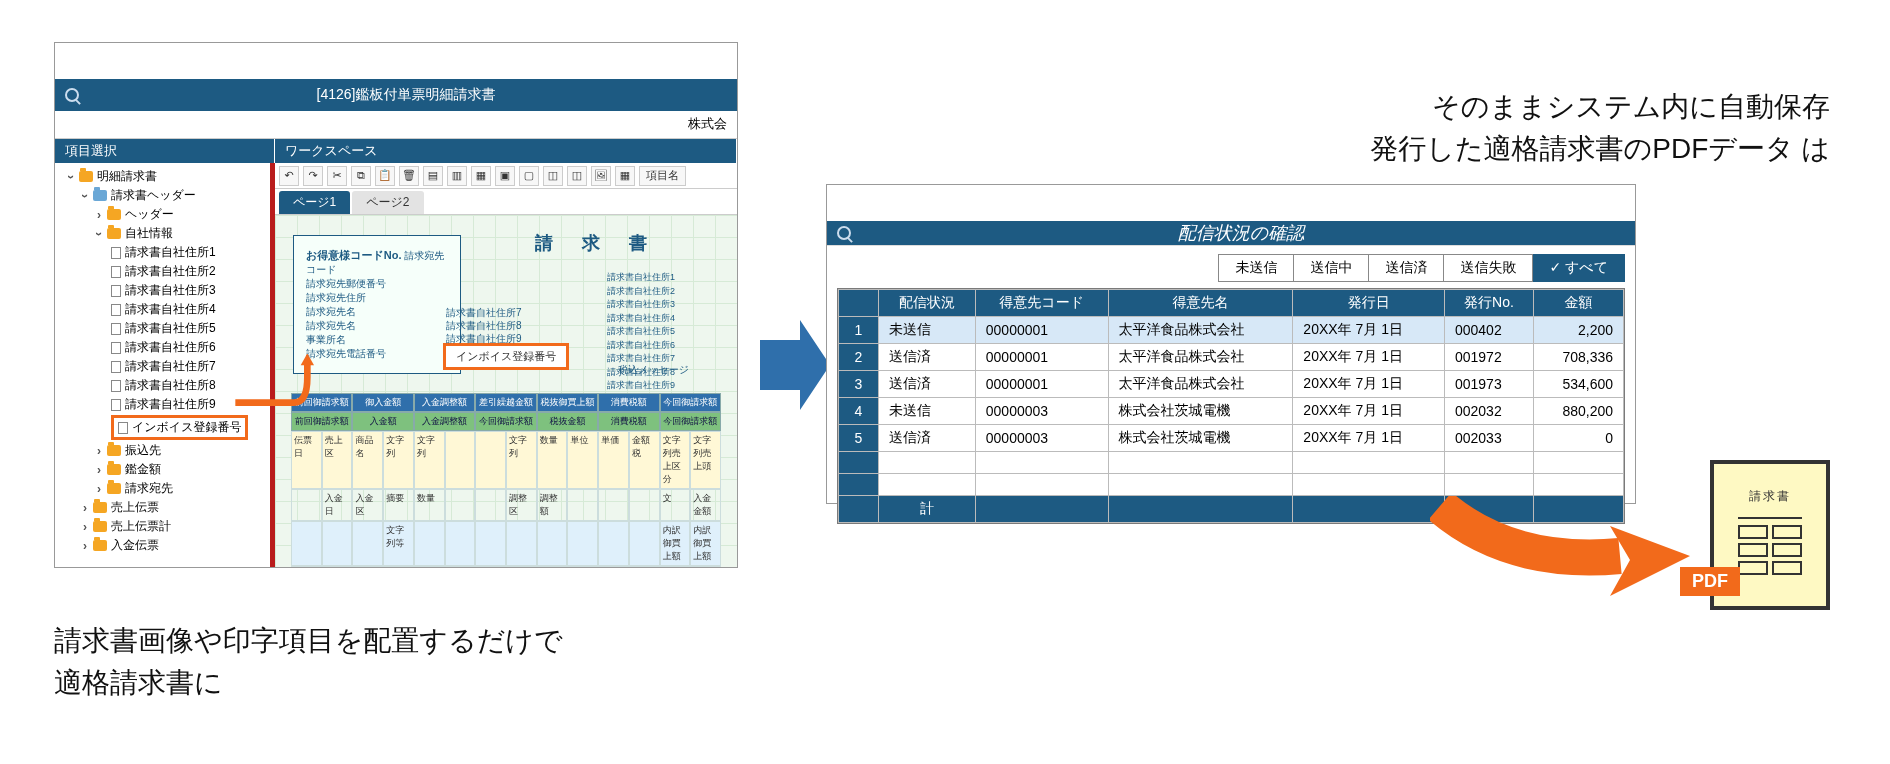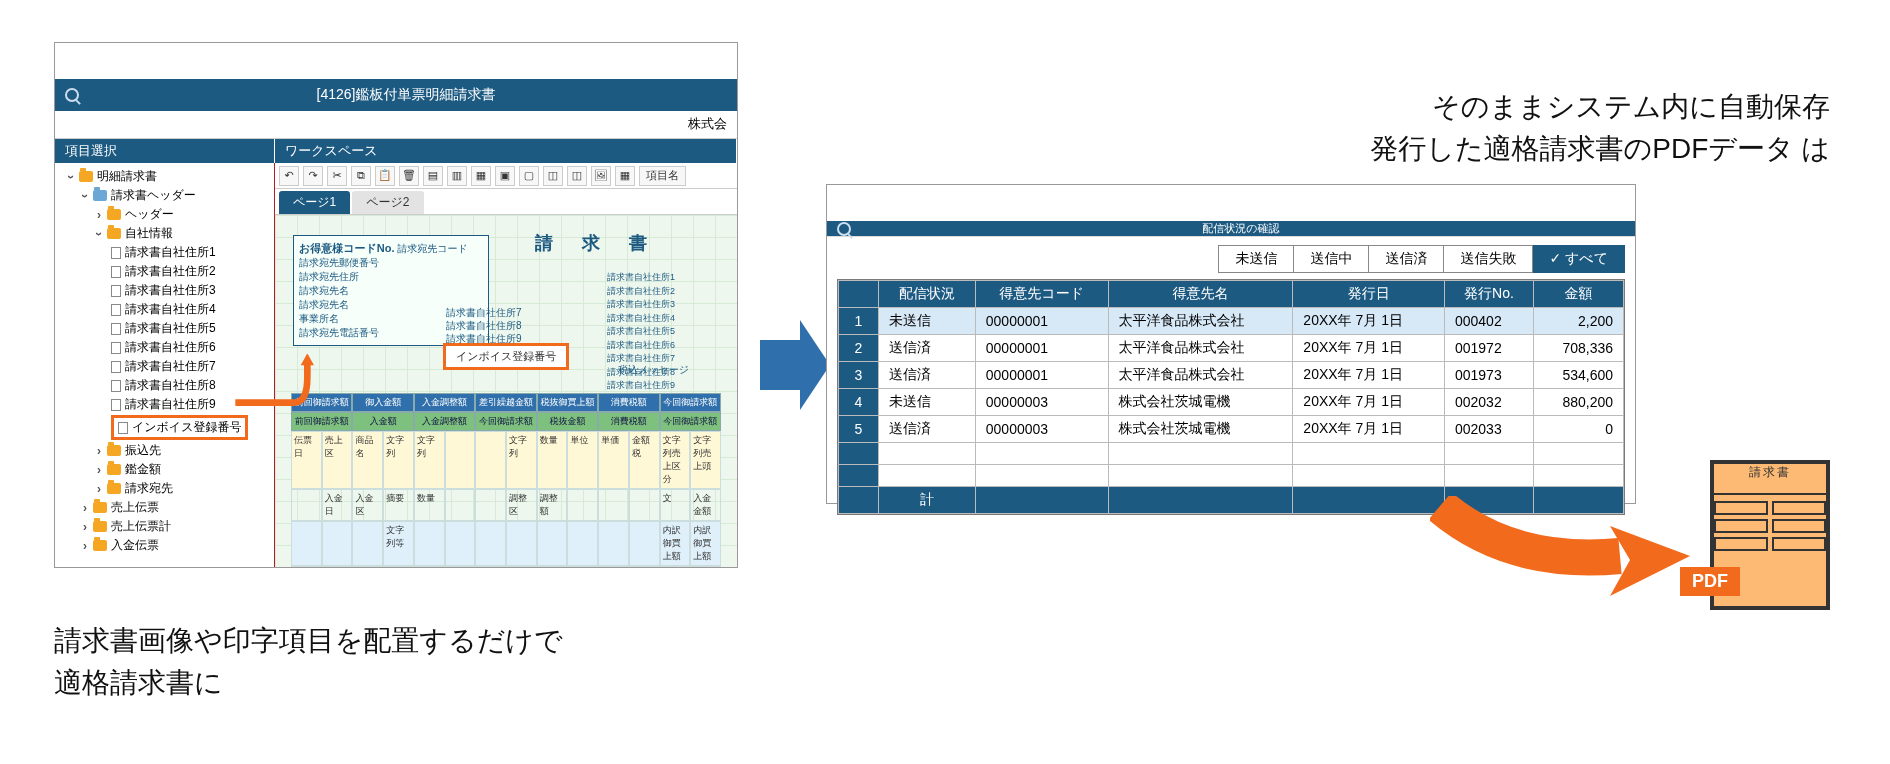"明細請求書" .tree-panel { border-right: 1px solid #b91c1c -> 5px solid #b91c1c }
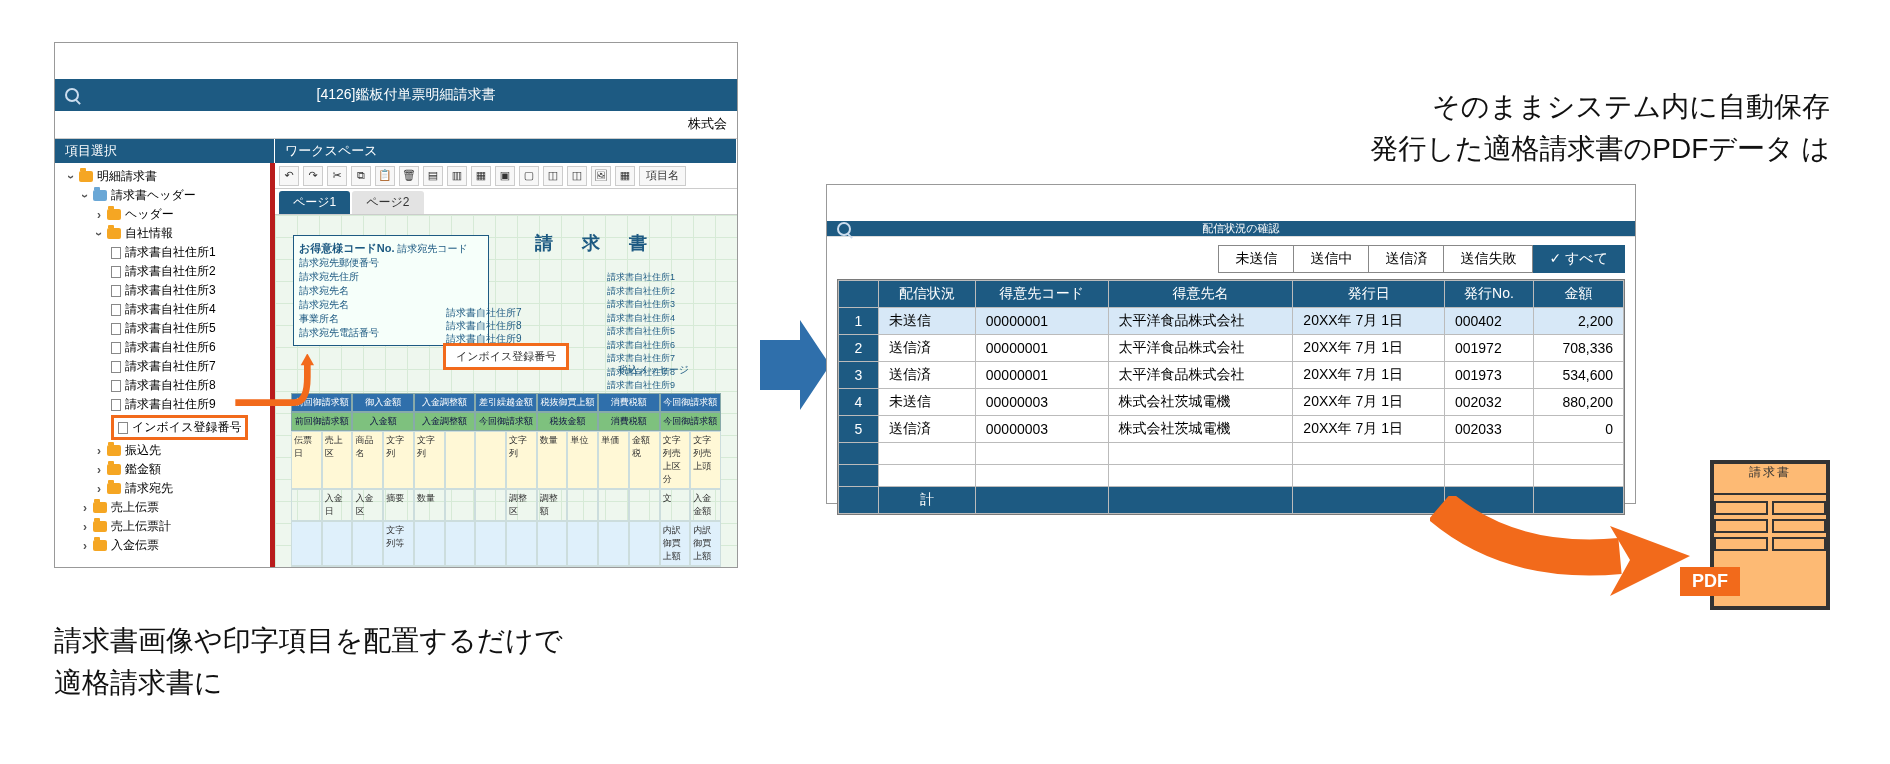"配信状況の確認" .right-window .titlebar .title { font-size: 11px -> 18px; font-style: none -> italic }
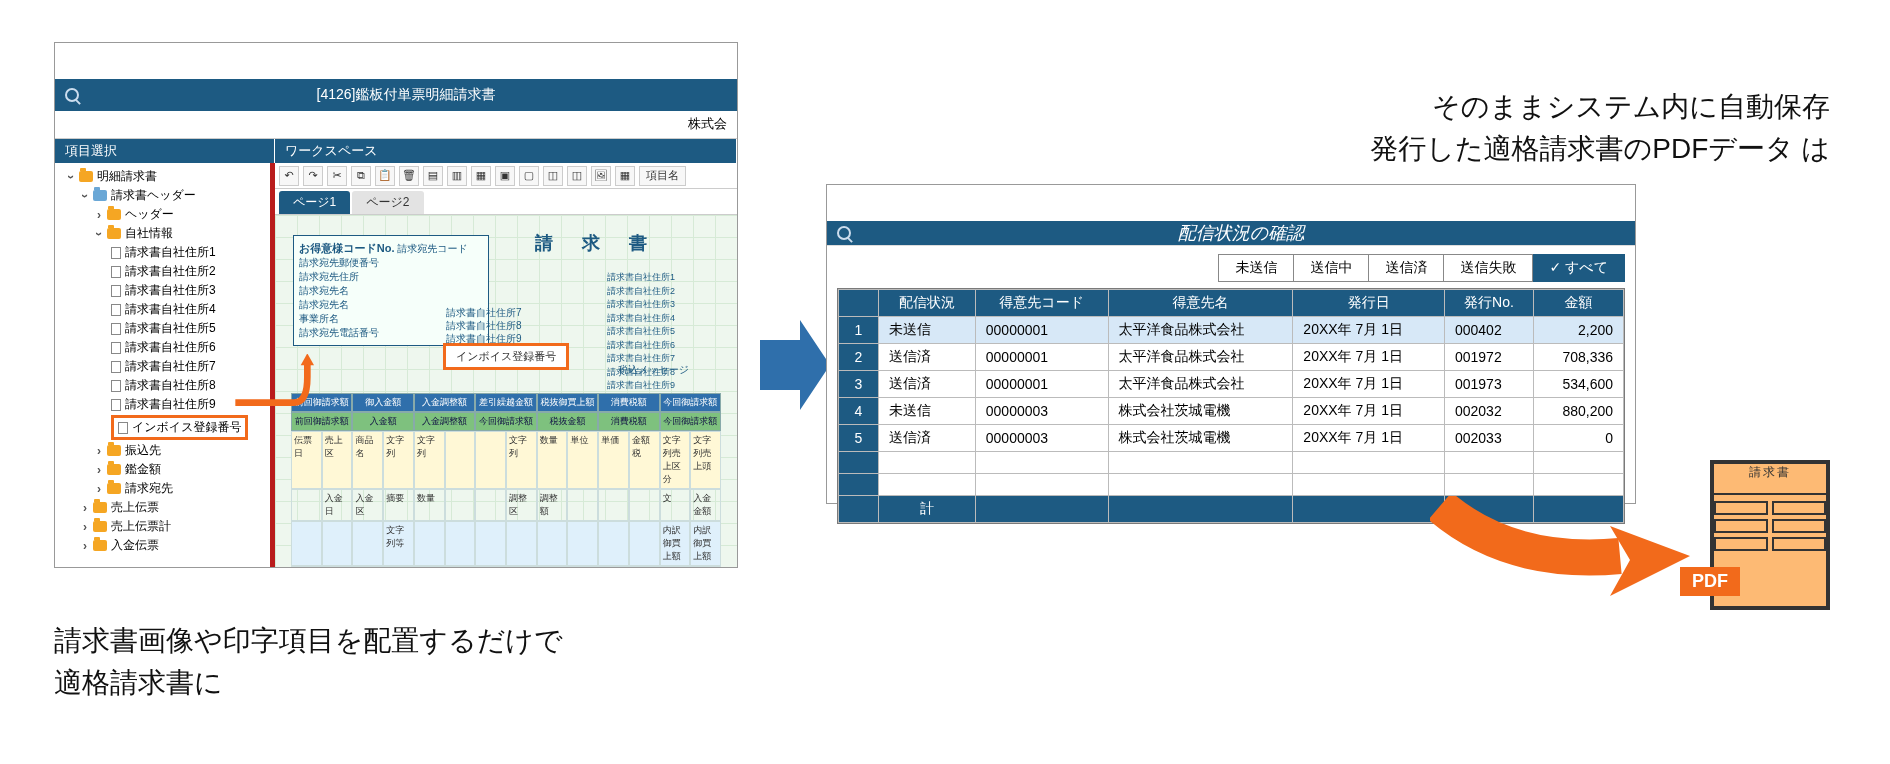"お得意様コードNo. 請求宛先コード" .fp-box1 { padding: 5px -> 12px; width: 196px -> 168px }
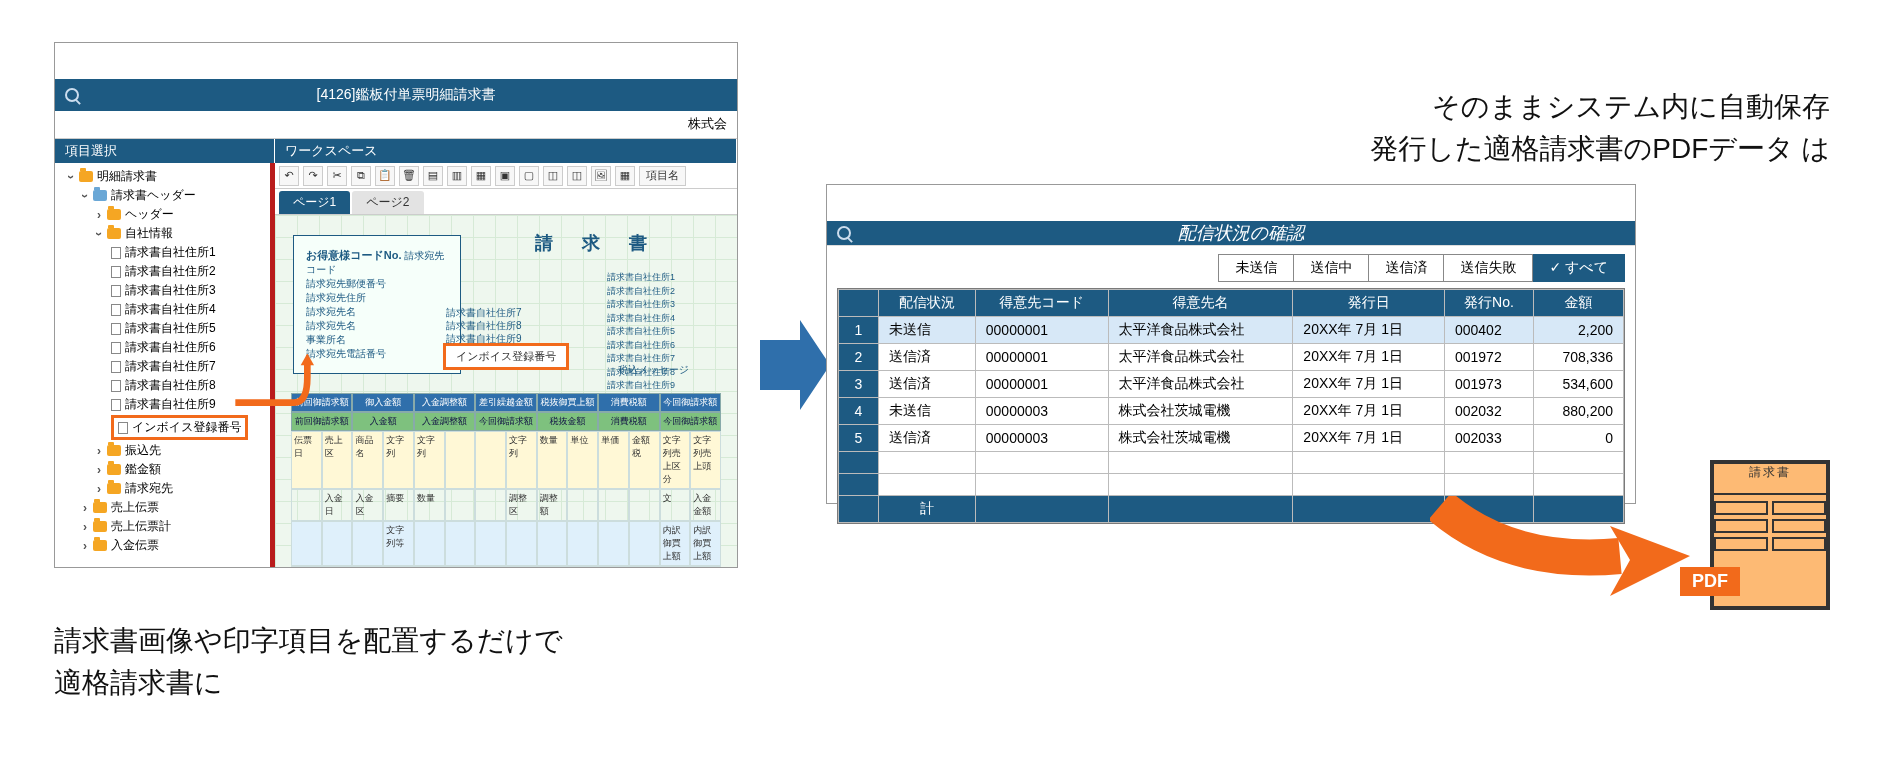"請求書" .pdf-doc { background: #fdba74 -> #fef9c3; padding: 0 -> 24px }
